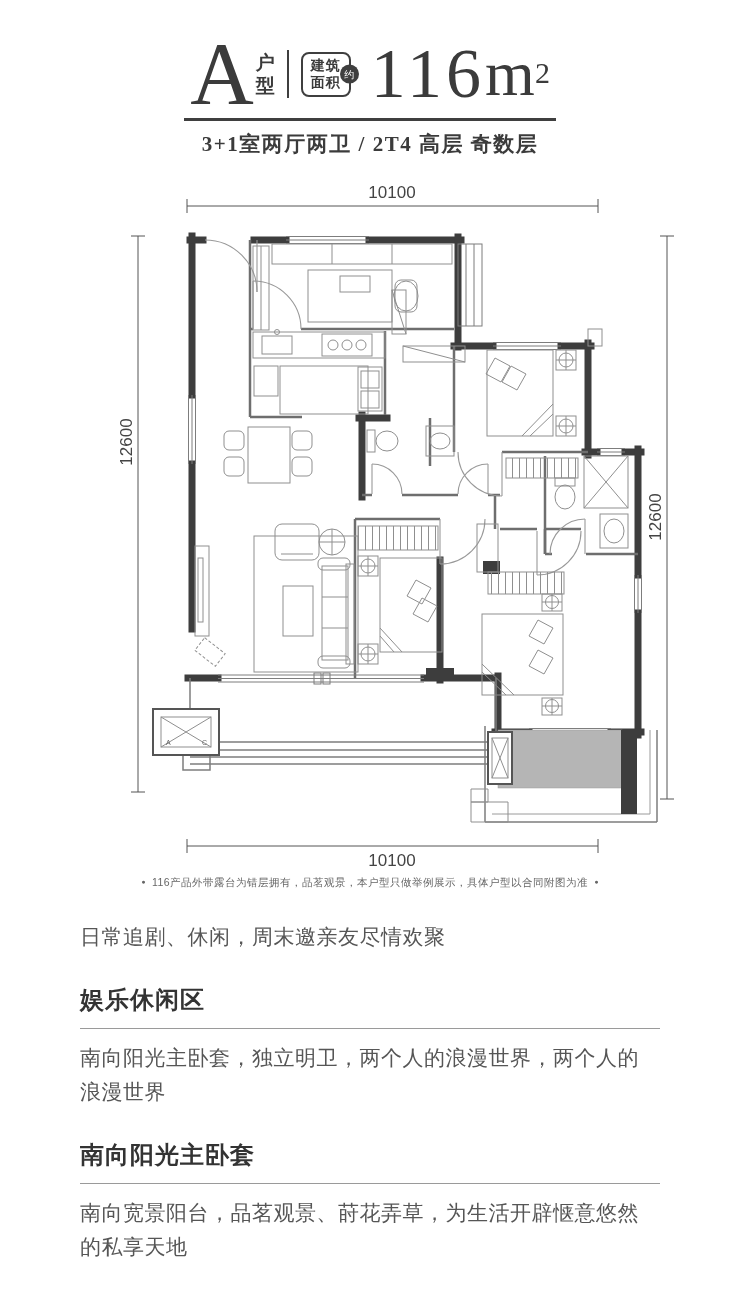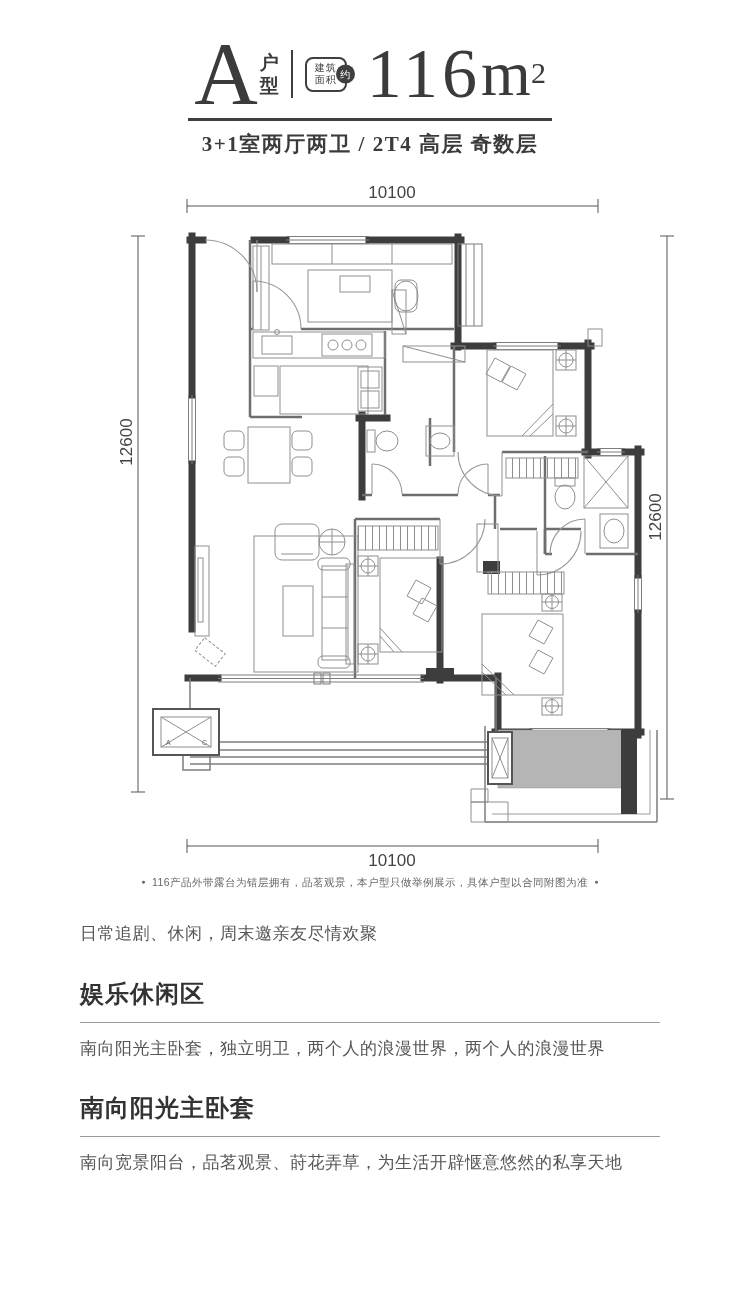"建筑" .hdr-areabox .ab-line { font-size: 10px -> 14px; font-weight: normal -> bold }
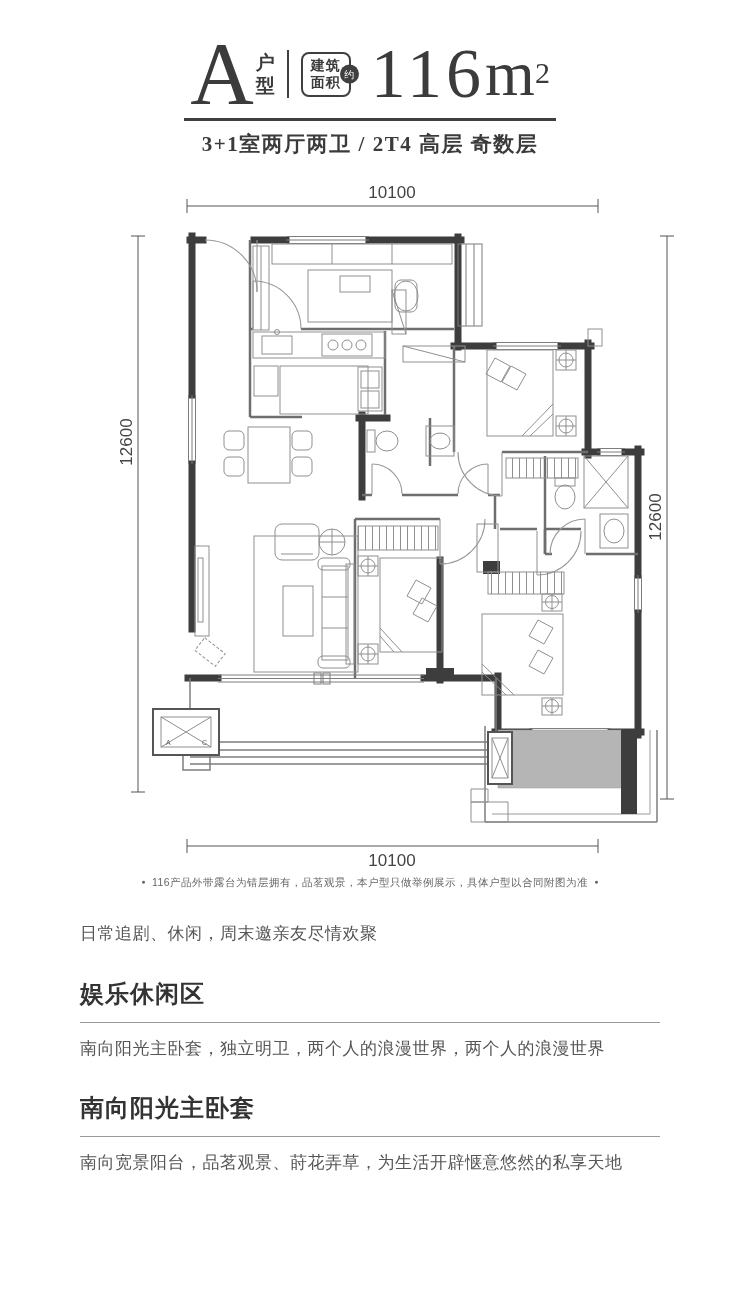"日常追剧、休闲，周末邀亲友尽情欢聚" .section .s-body { font-size: 17px -> 21px }
